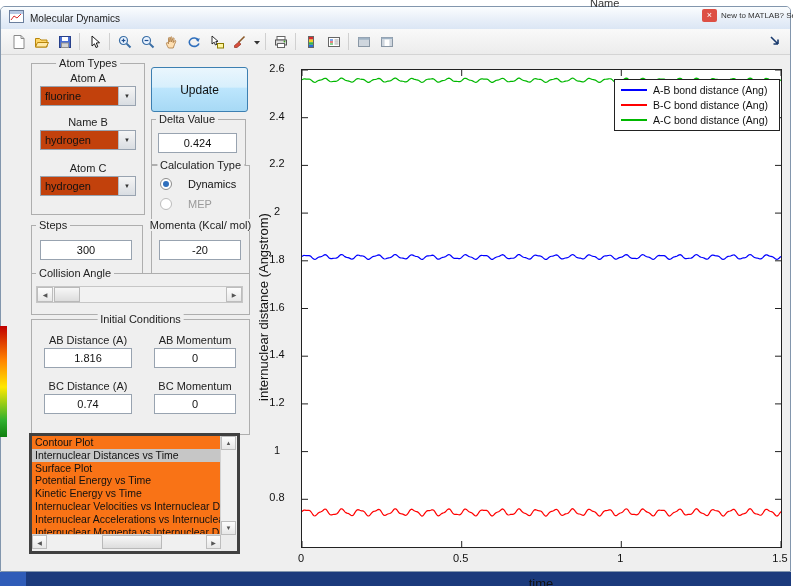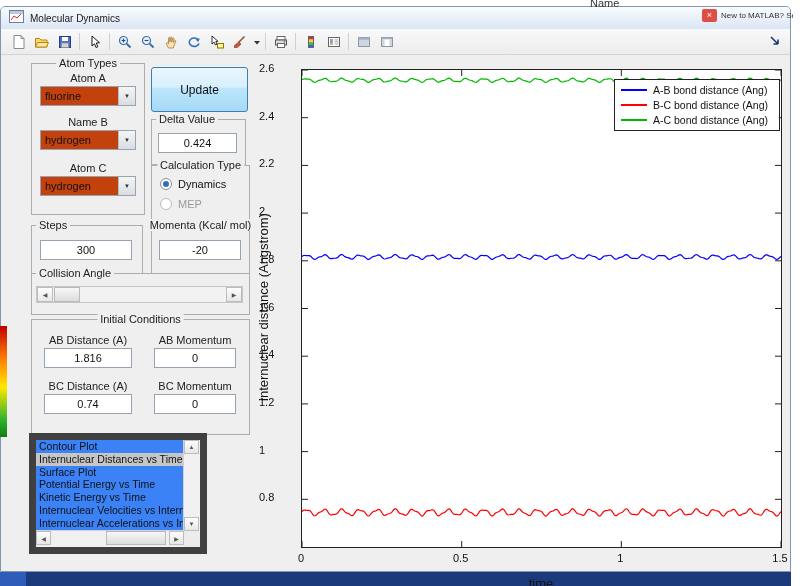"2.6" .ytick { text-align: left -> center }
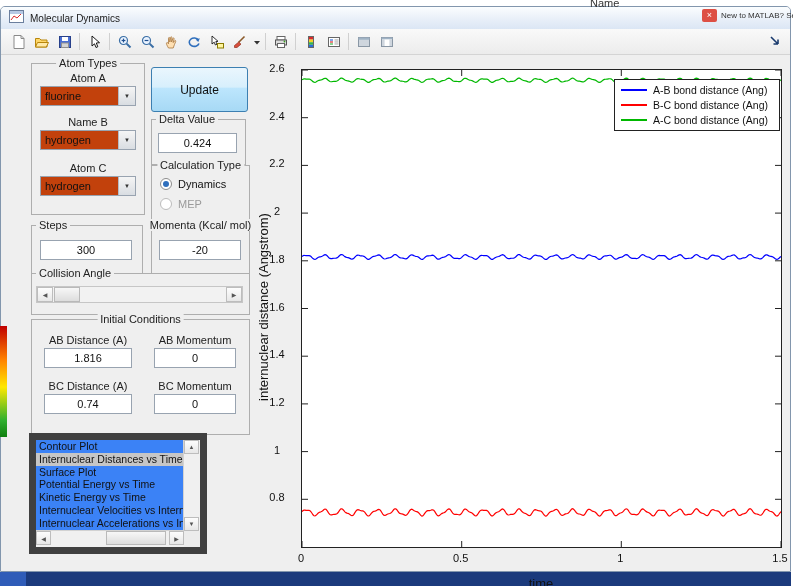"Dynamics" .radio-row { gap: 6px -> 16px }
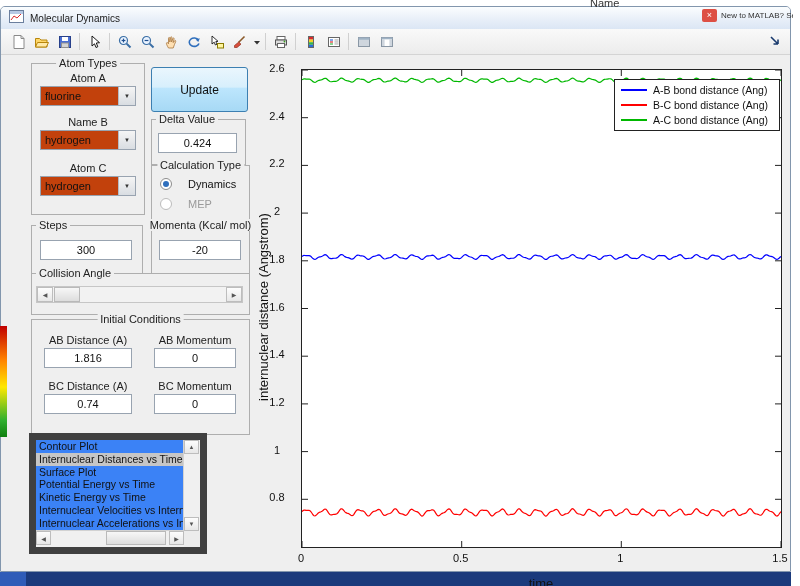"Contour Plot" .listbox { background: #3b82f6 -> #f97316; border: 7px solid #404040 -> 3px solid #404040; width: 178px -> 211px }
